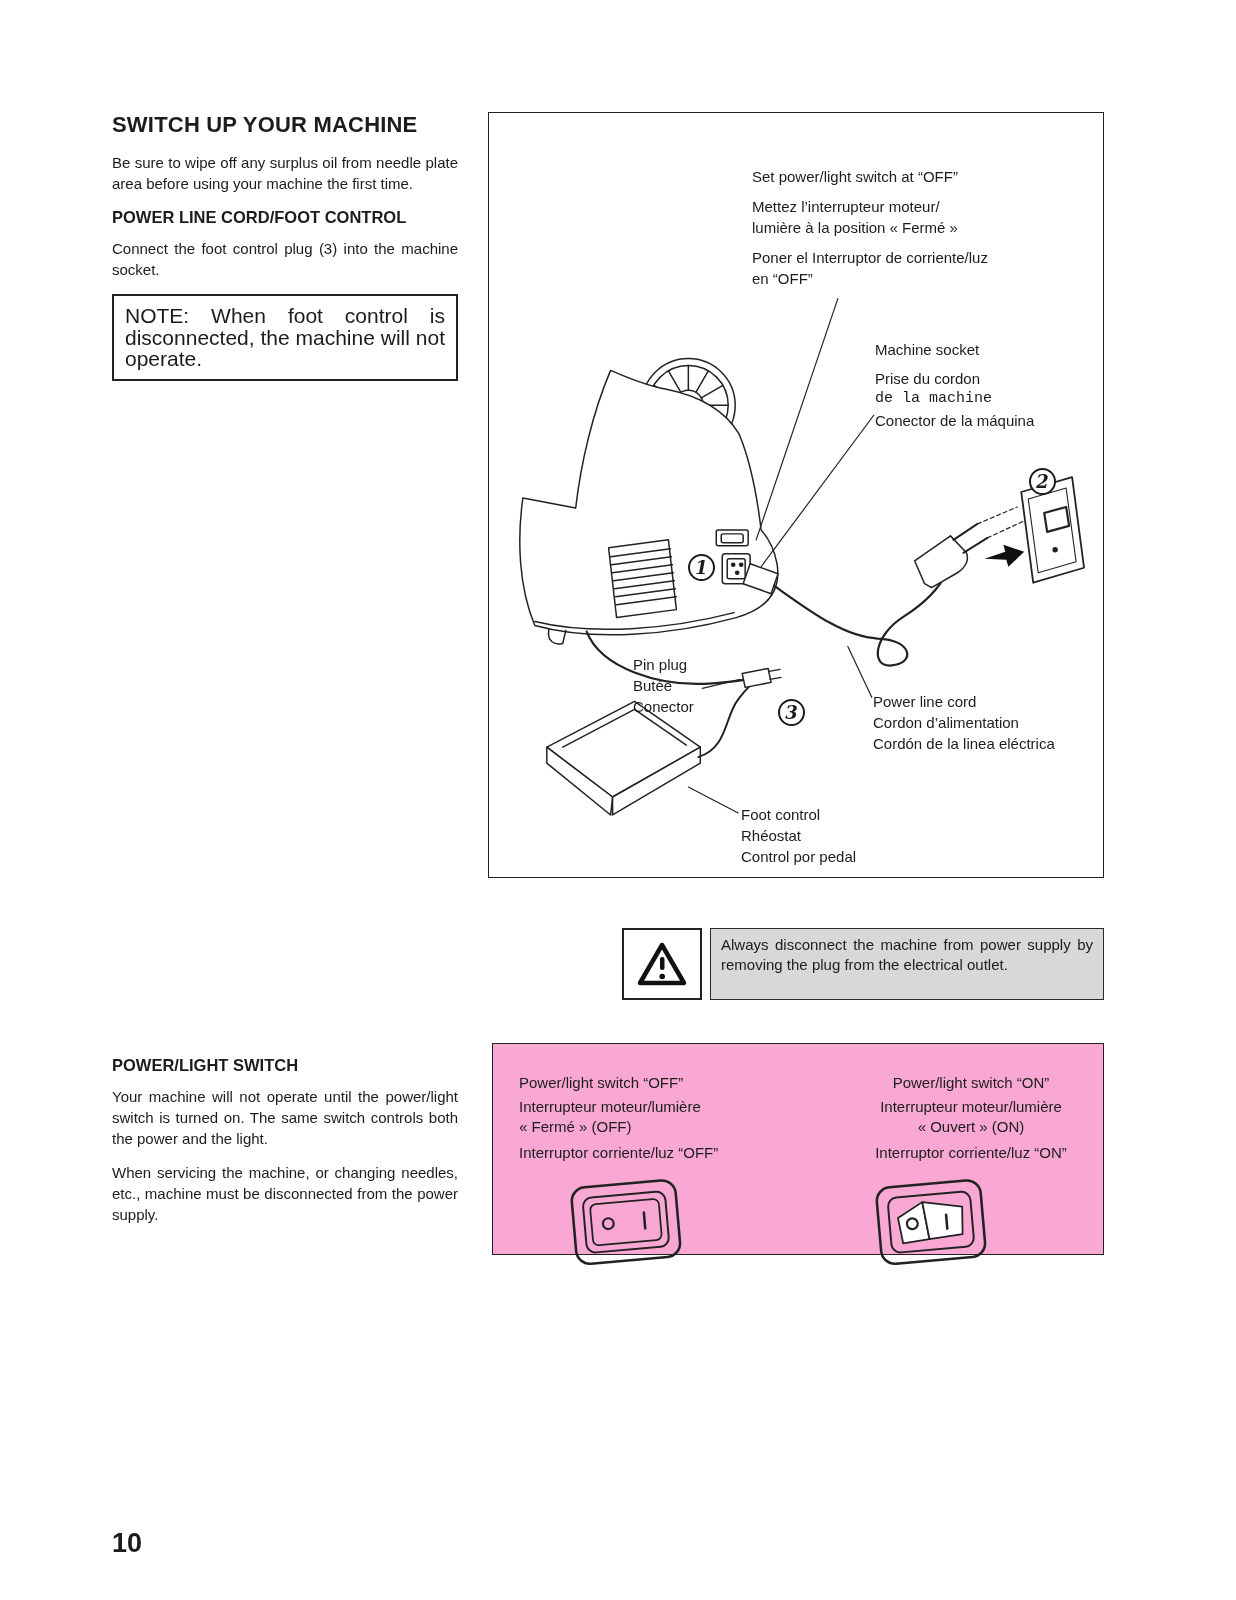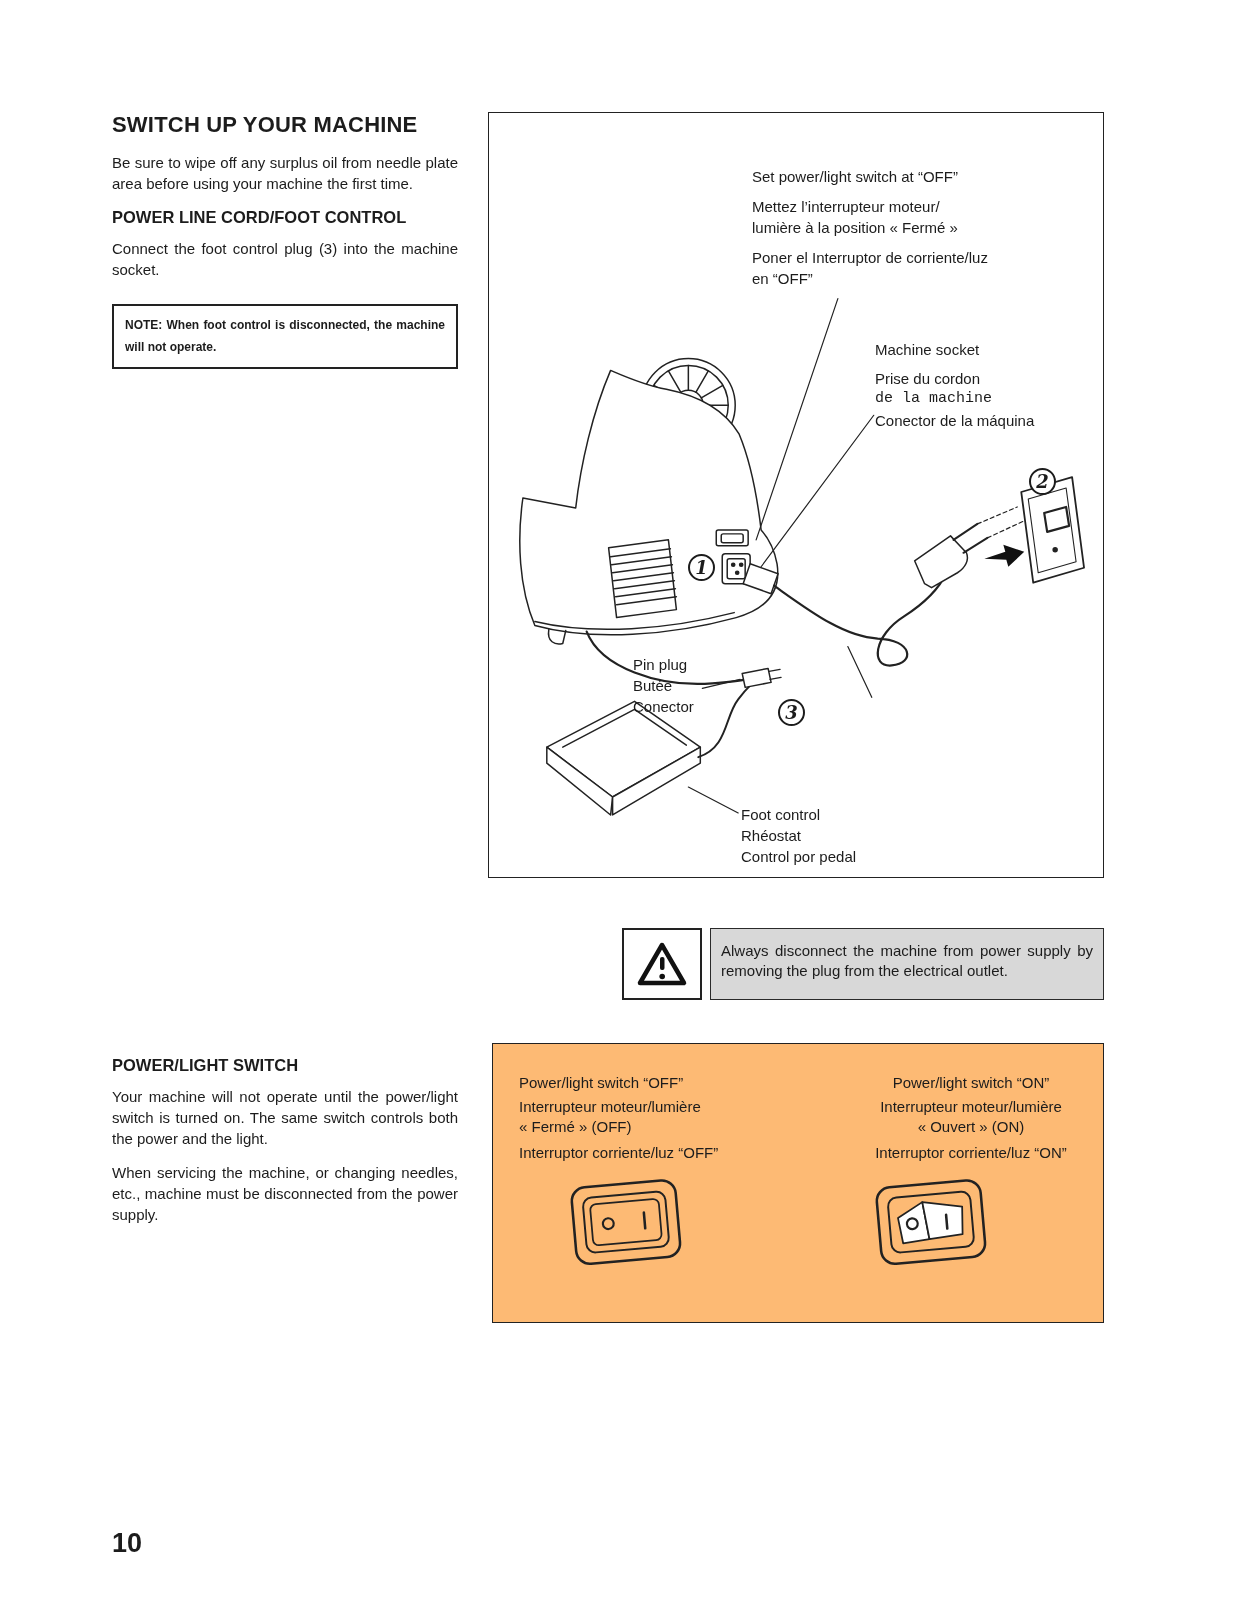"NOTE: When foot control is" .note-box { font-size: 12px -> 21px; font-weight: bold -> normal; margin-top: 24px -> 14px }
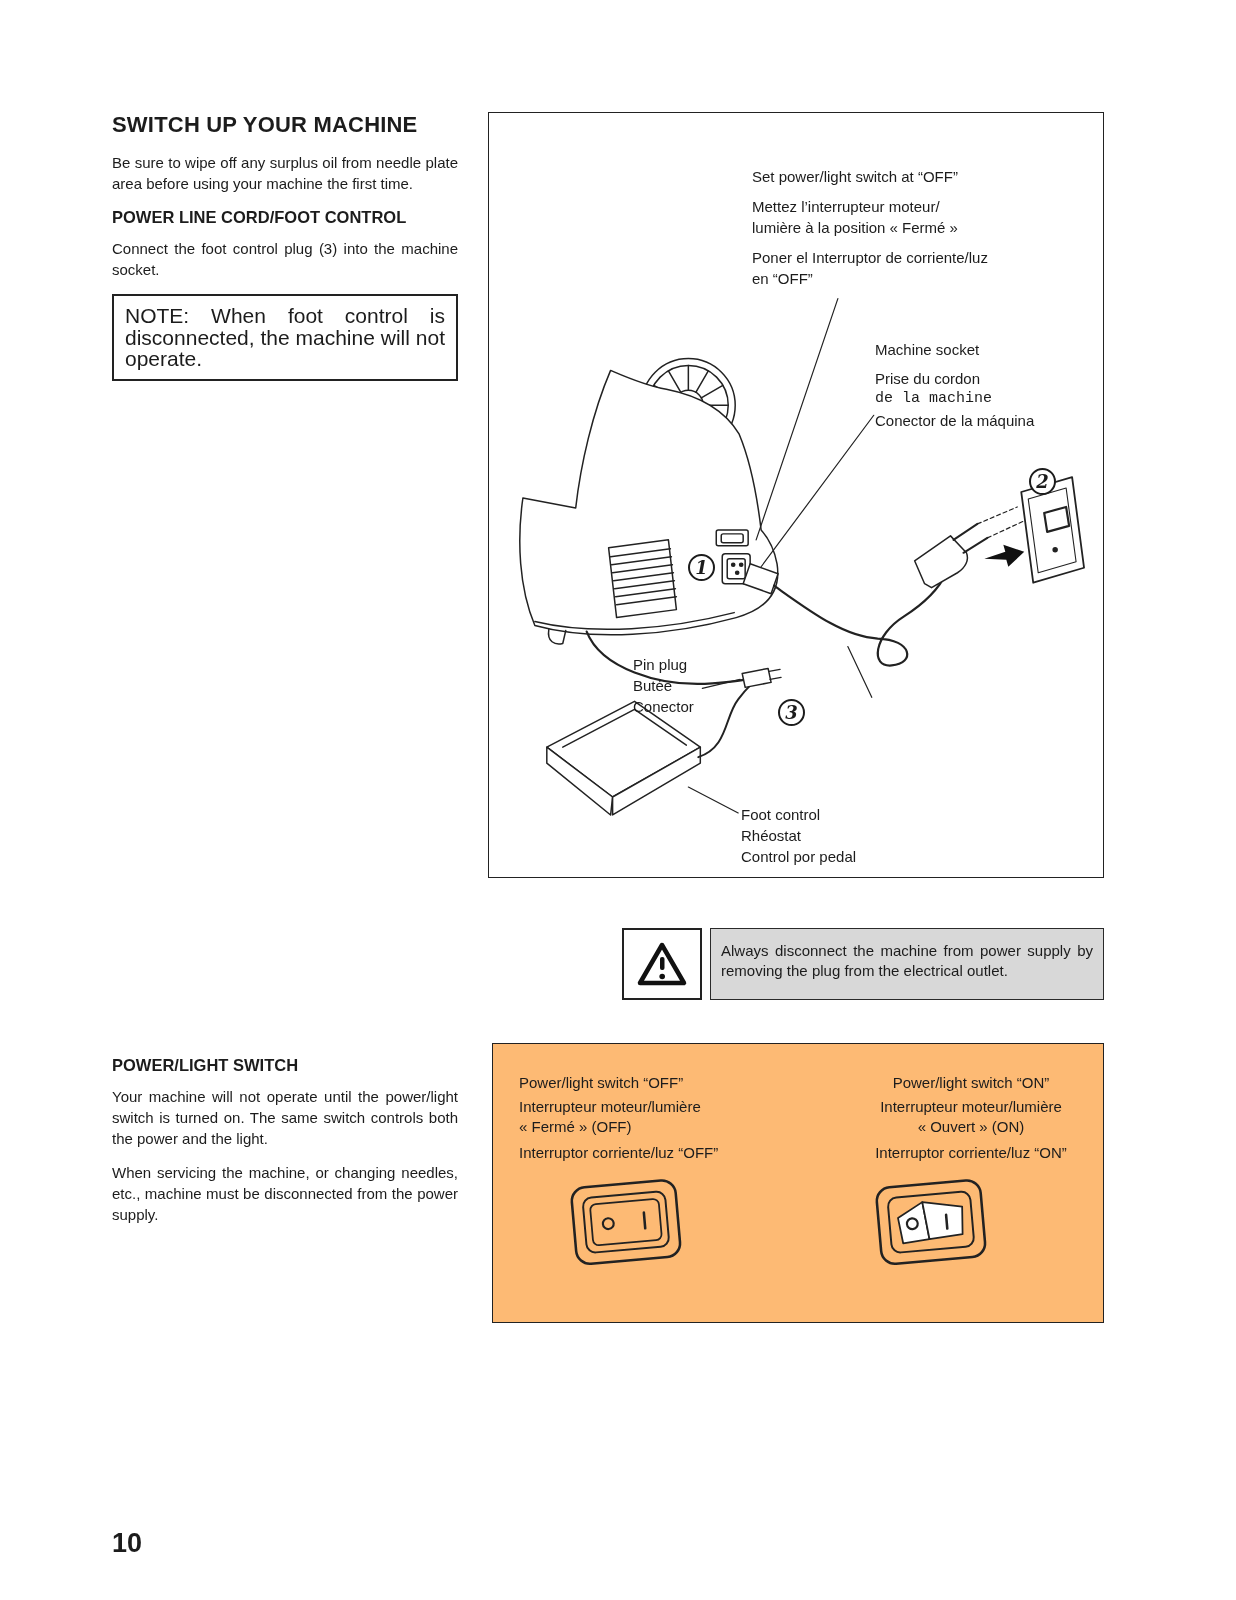"Power line cord" div.dlabel { html: none -> <div> <div>Power line cord</div> <div>Cordon d’alimentation</div> <div>Cordón de la linea eléctrica</div> </div> }
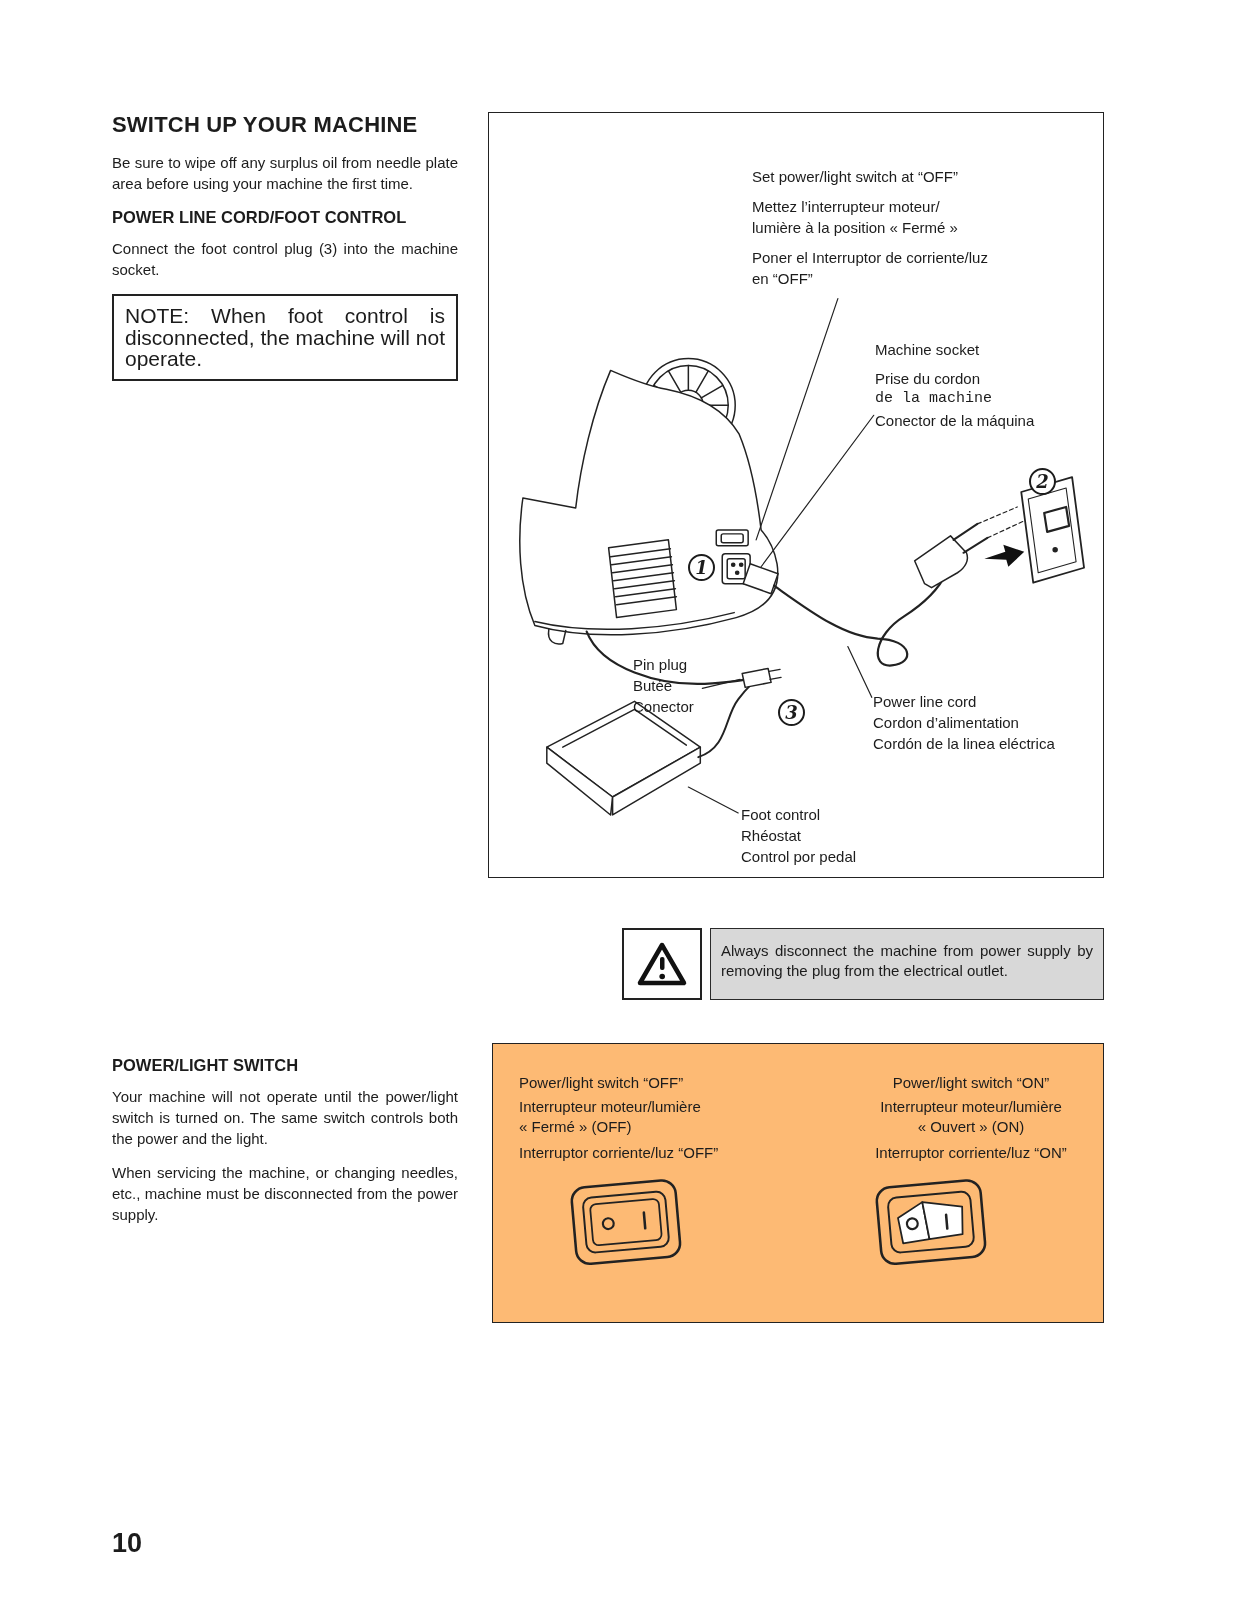"Always disconnect the machine from" .warn-text-box { padding: 12px 10px -> 6px 10px }
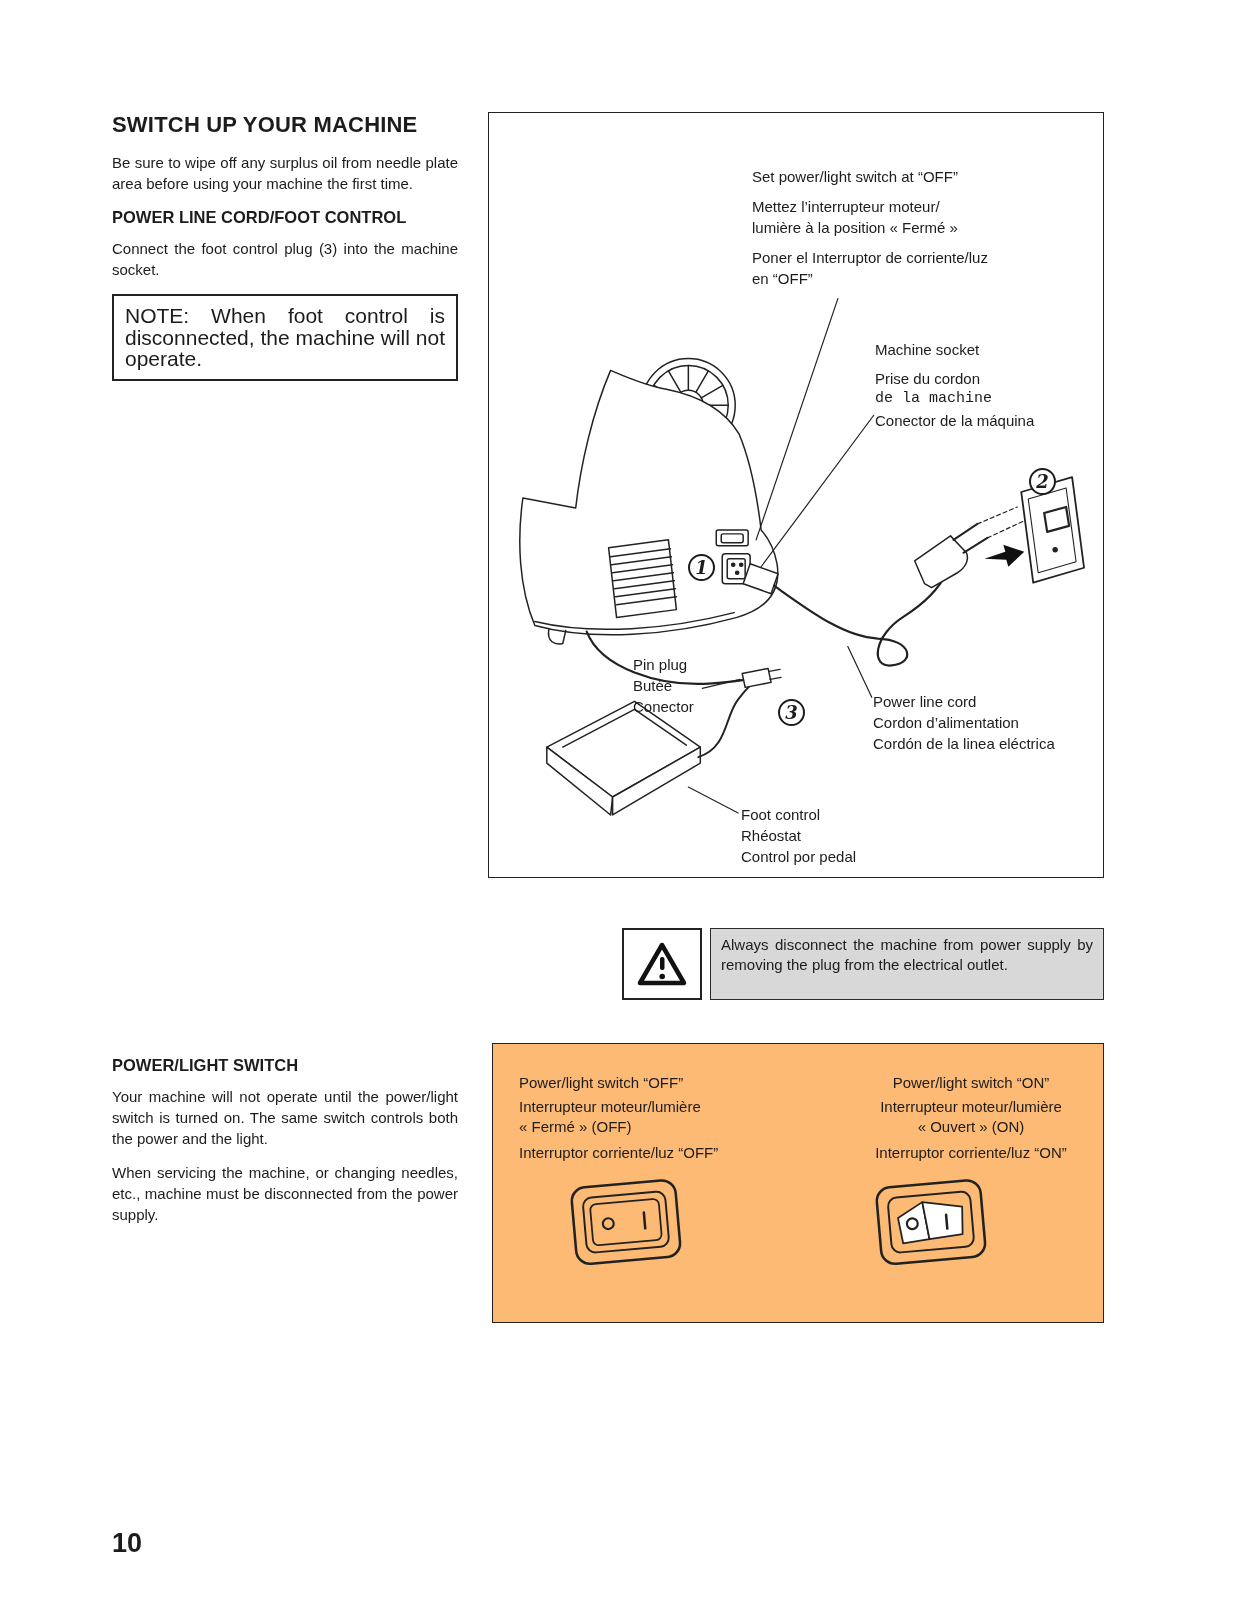"Power/light switch “OFF”" .switch-box { background: #fdba74 -> #f9a8d4; height: 280px -> 212px }
